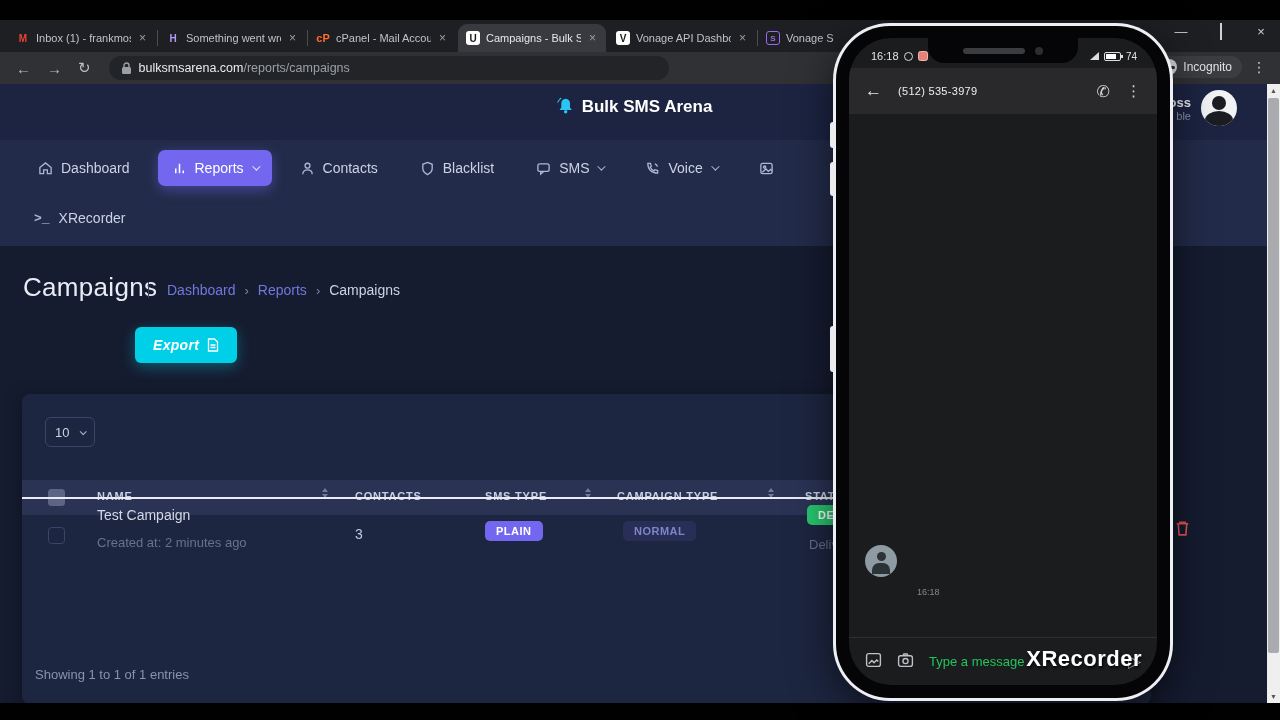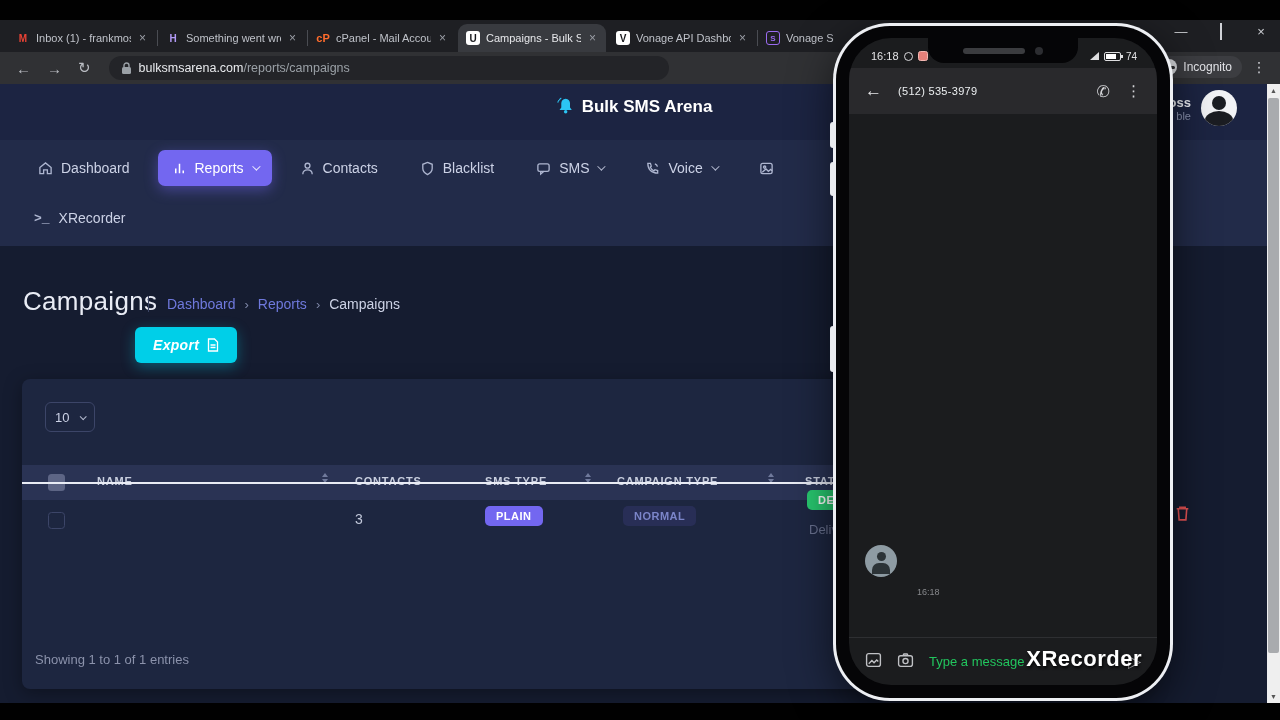"Campaigns" .titleband { top: 162px -> 148px }
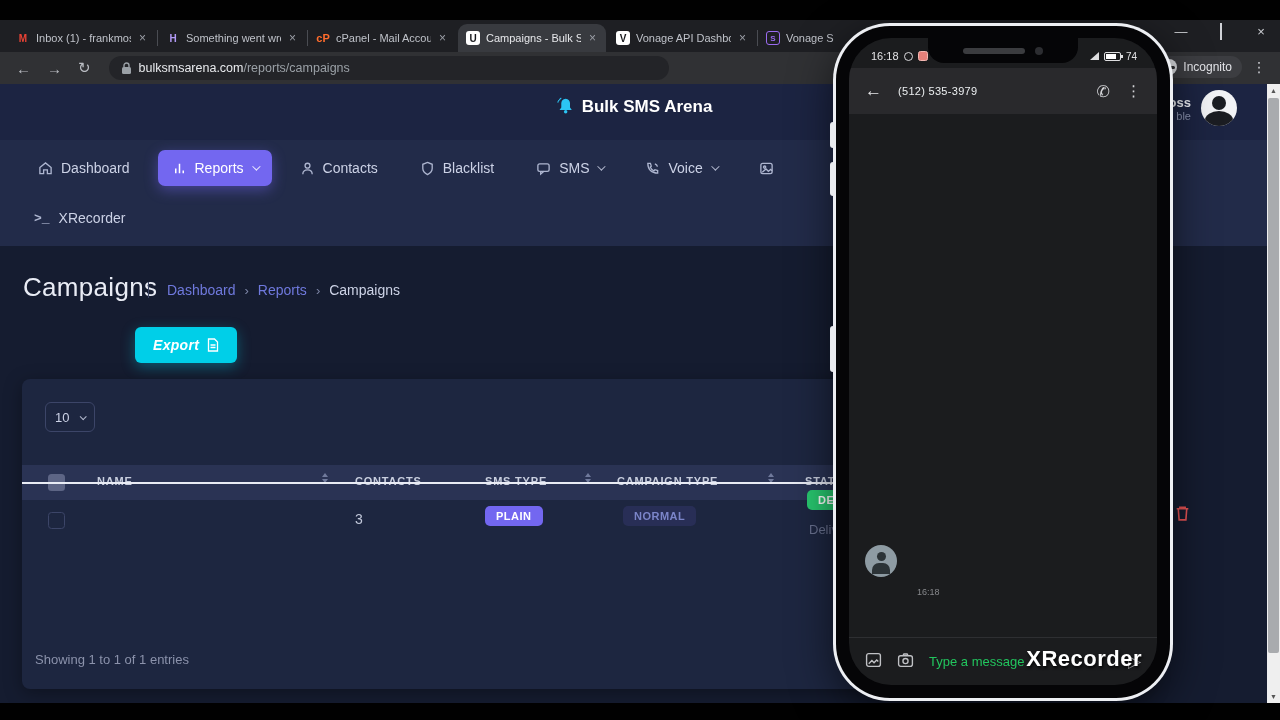"10" .card { top: 295px -> 310px }
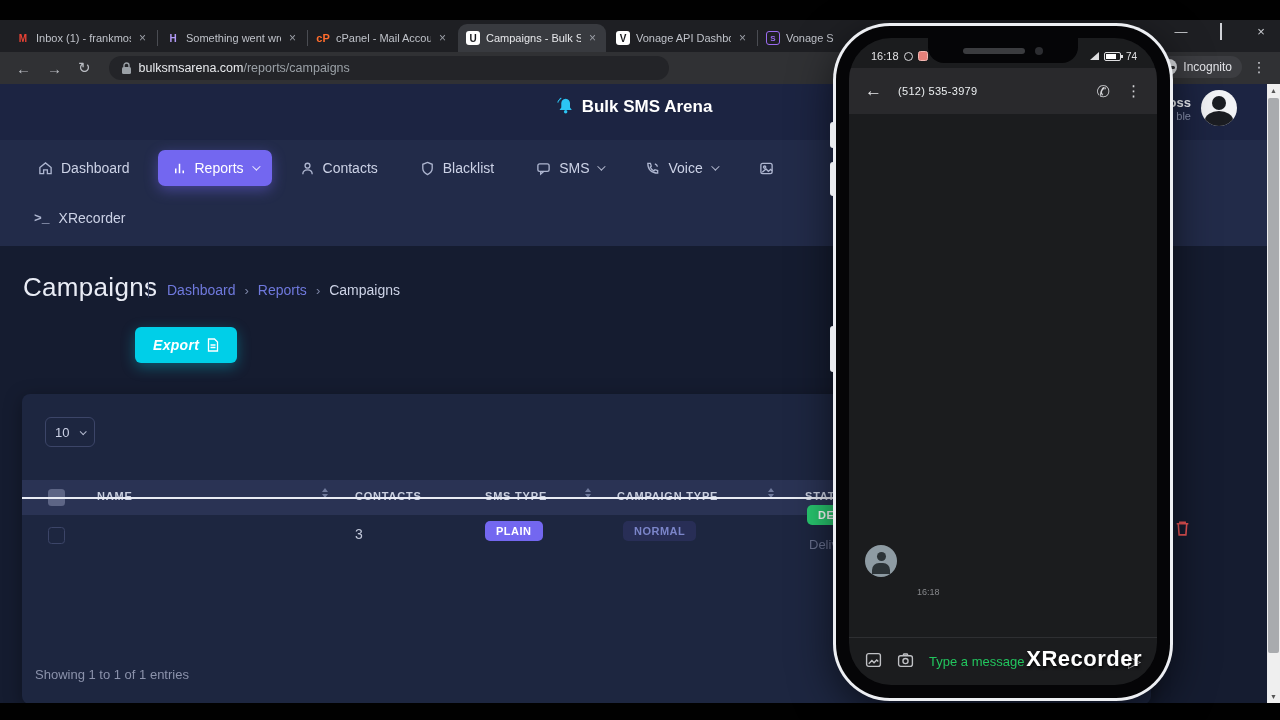"Test Campaign" div.cell-name { html: none -> <div> <div>Test Campaign</div> <div>Created at: 2 minutes ago</div> </div> }
